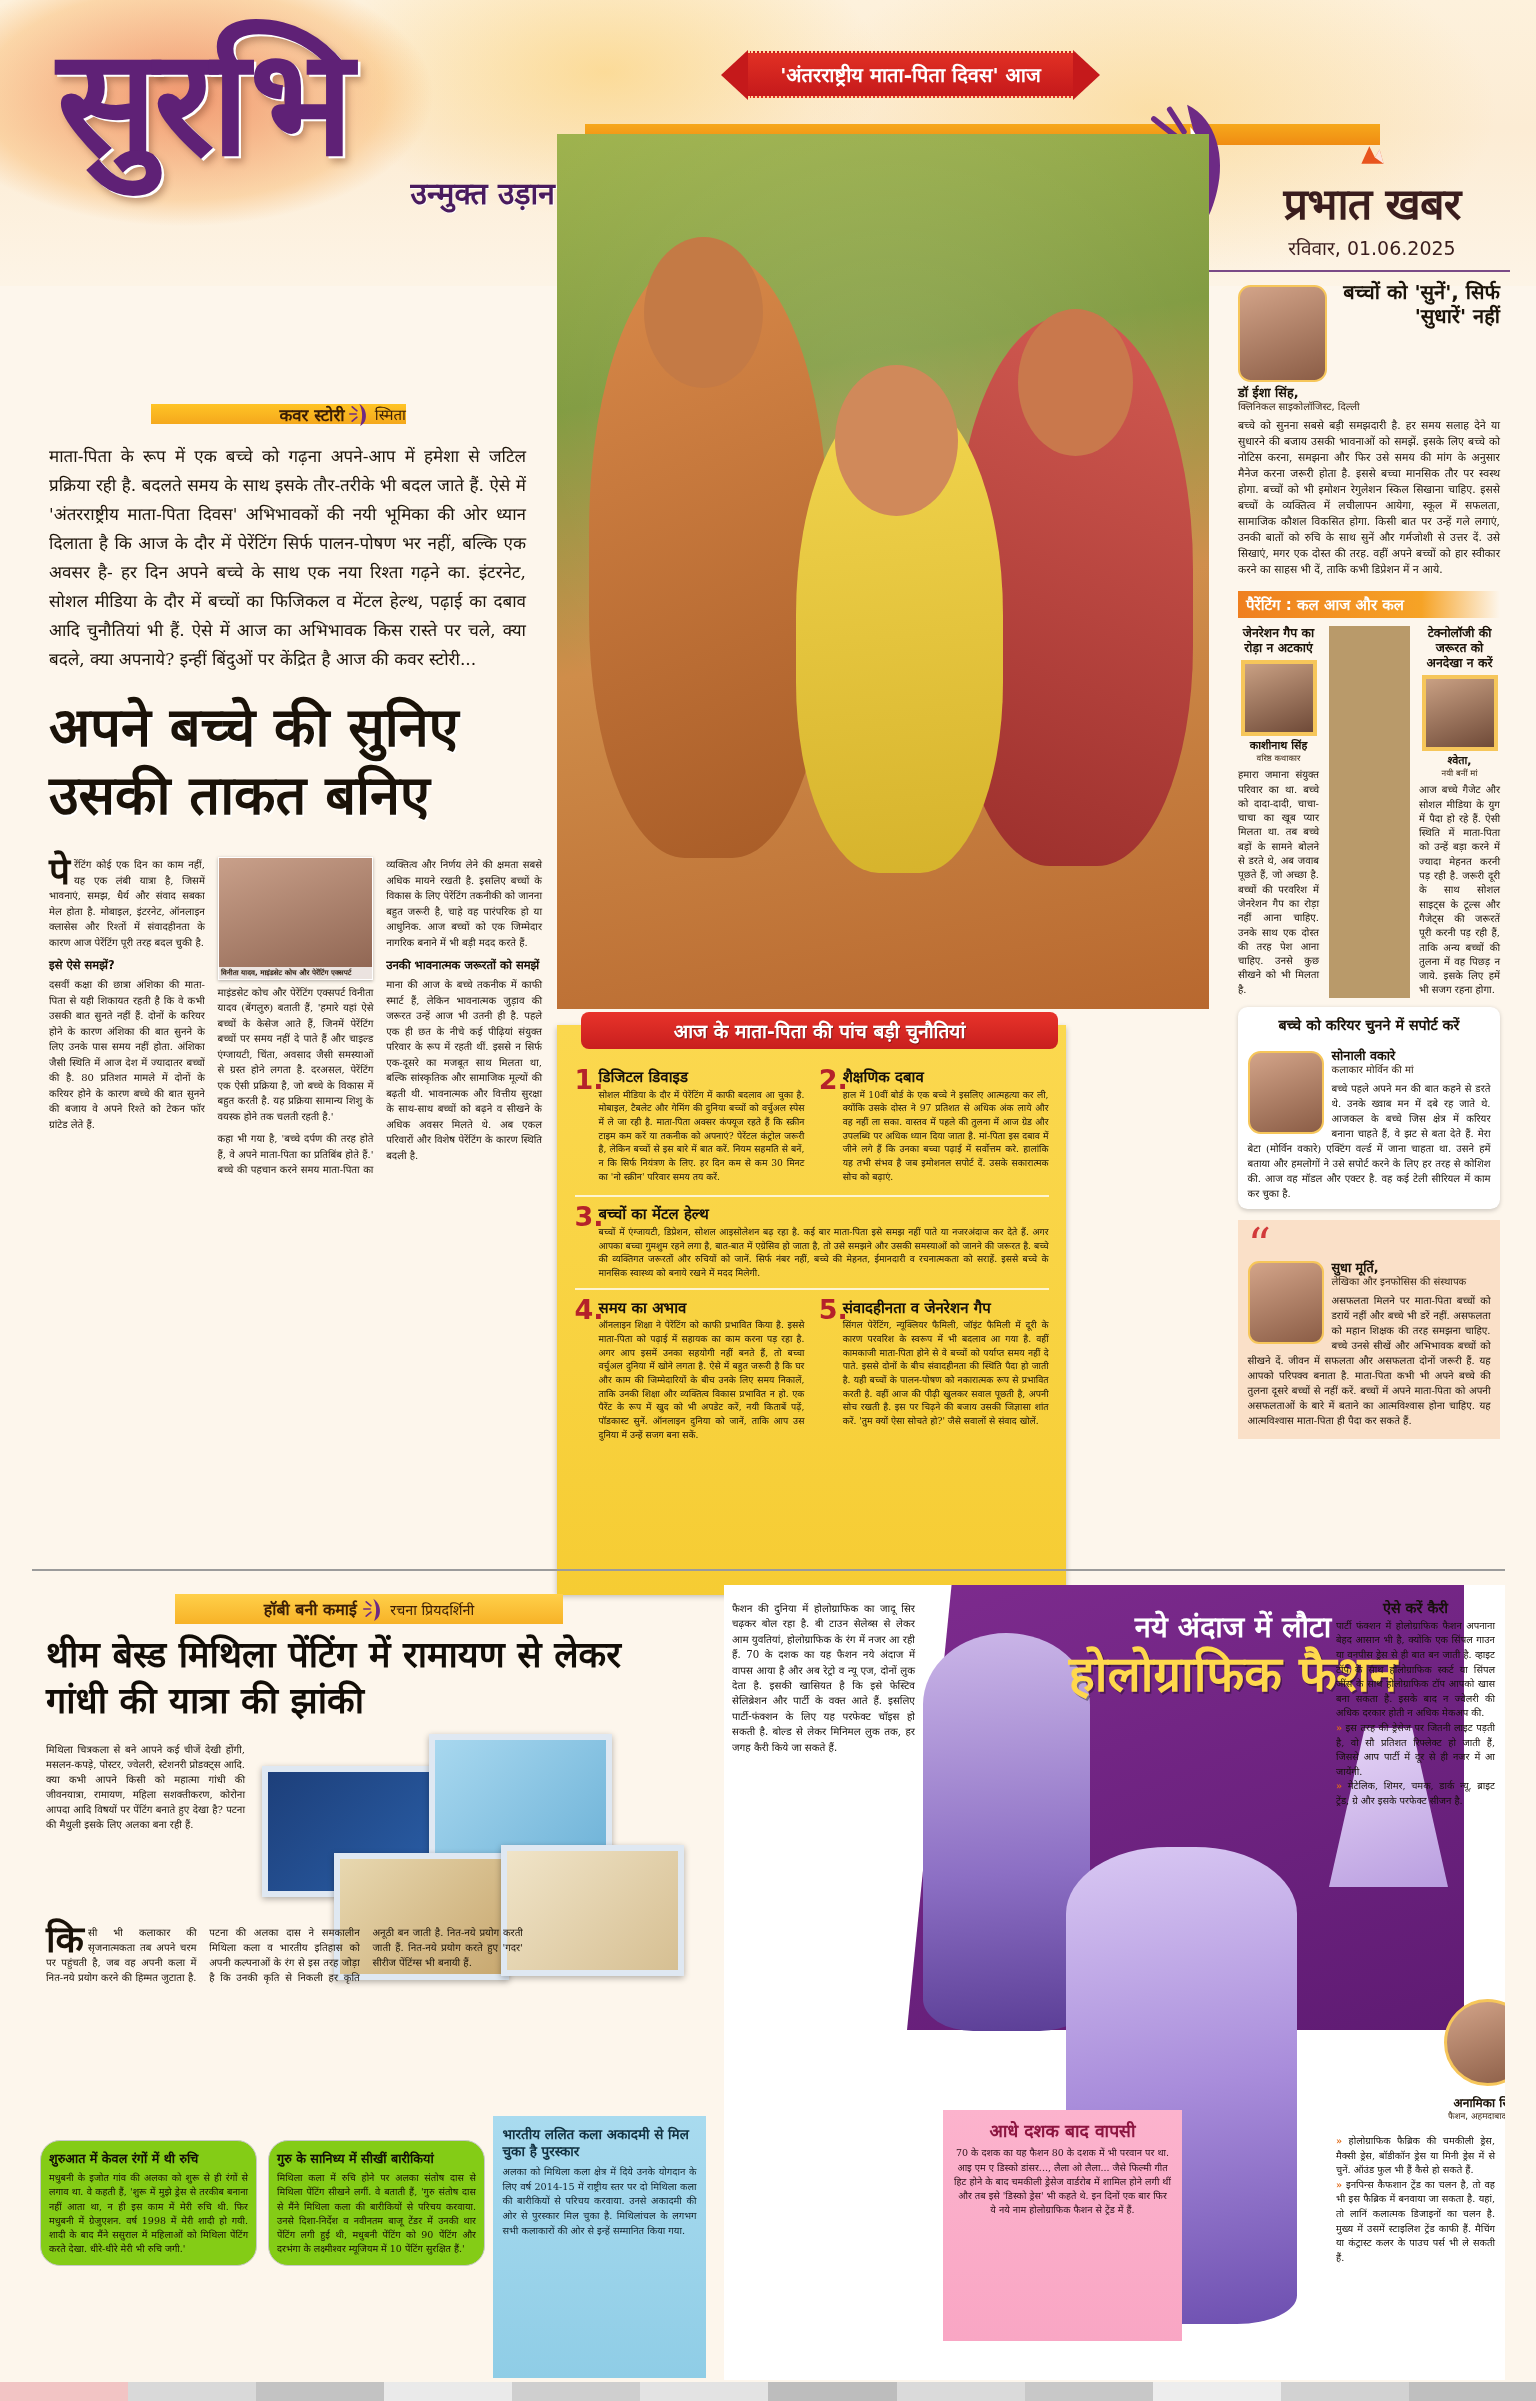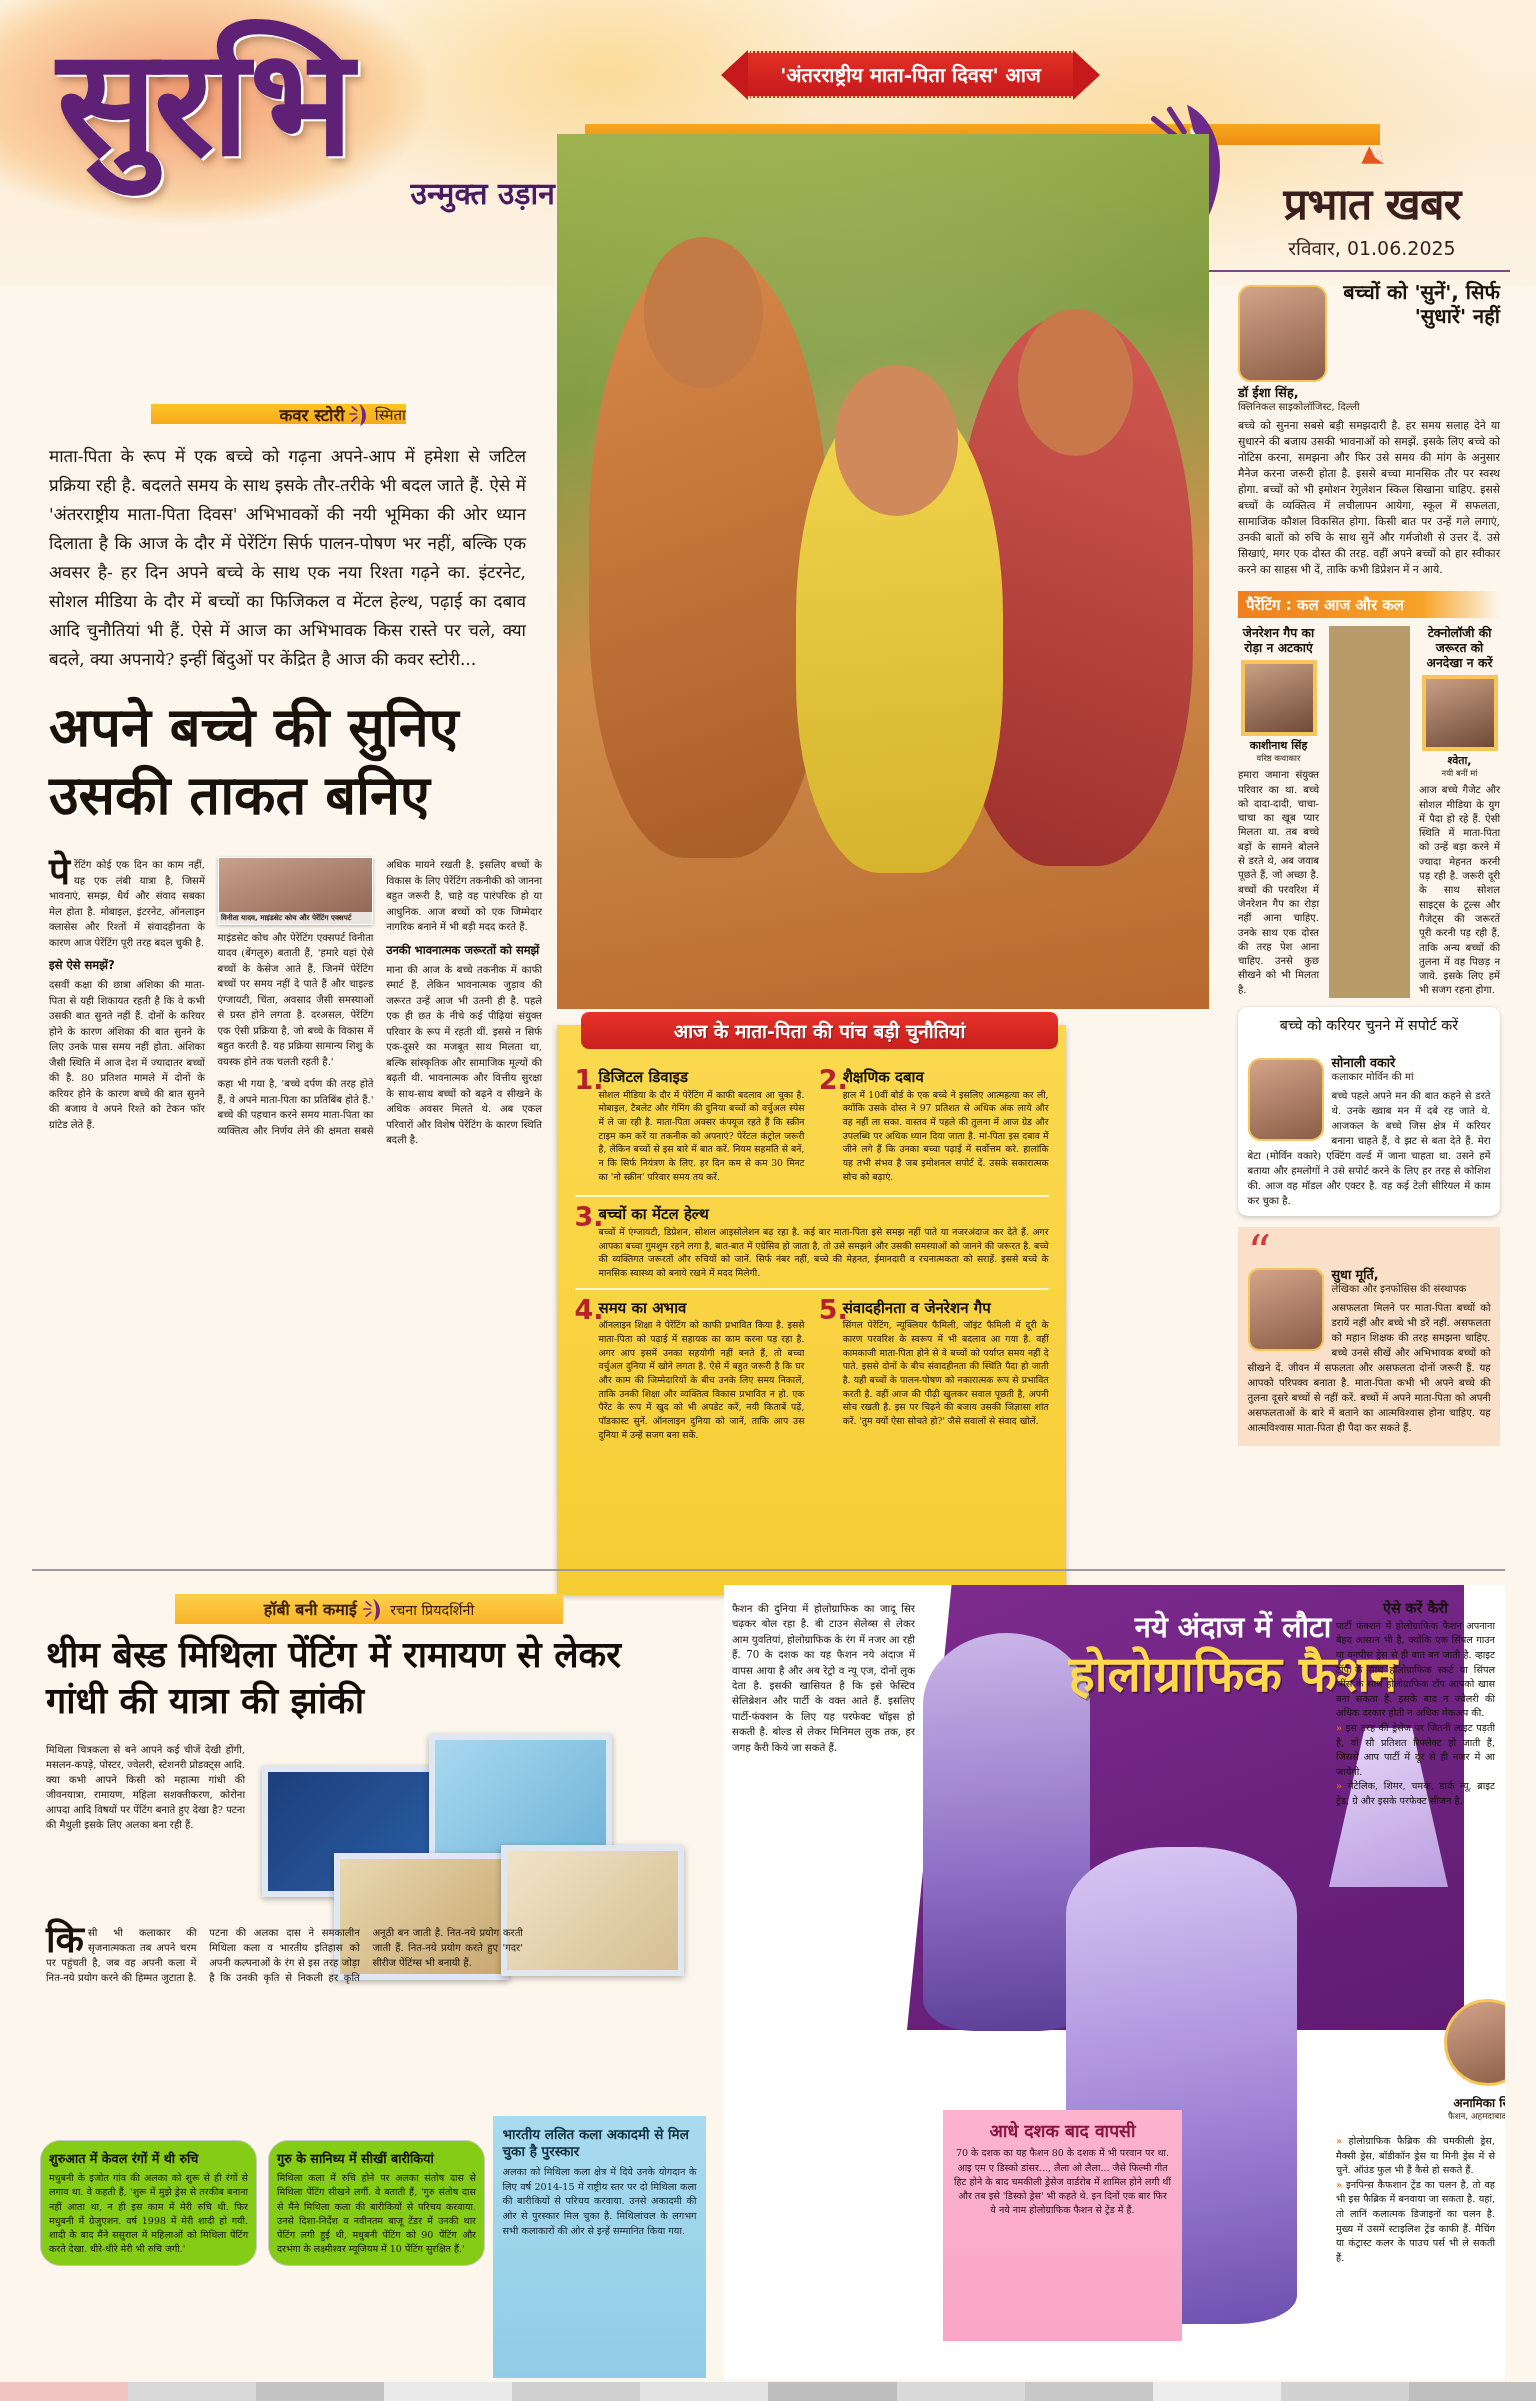"विनीता यादव, माइंडसेट कोच और" .portrait-box { height: 68px -> 123px }
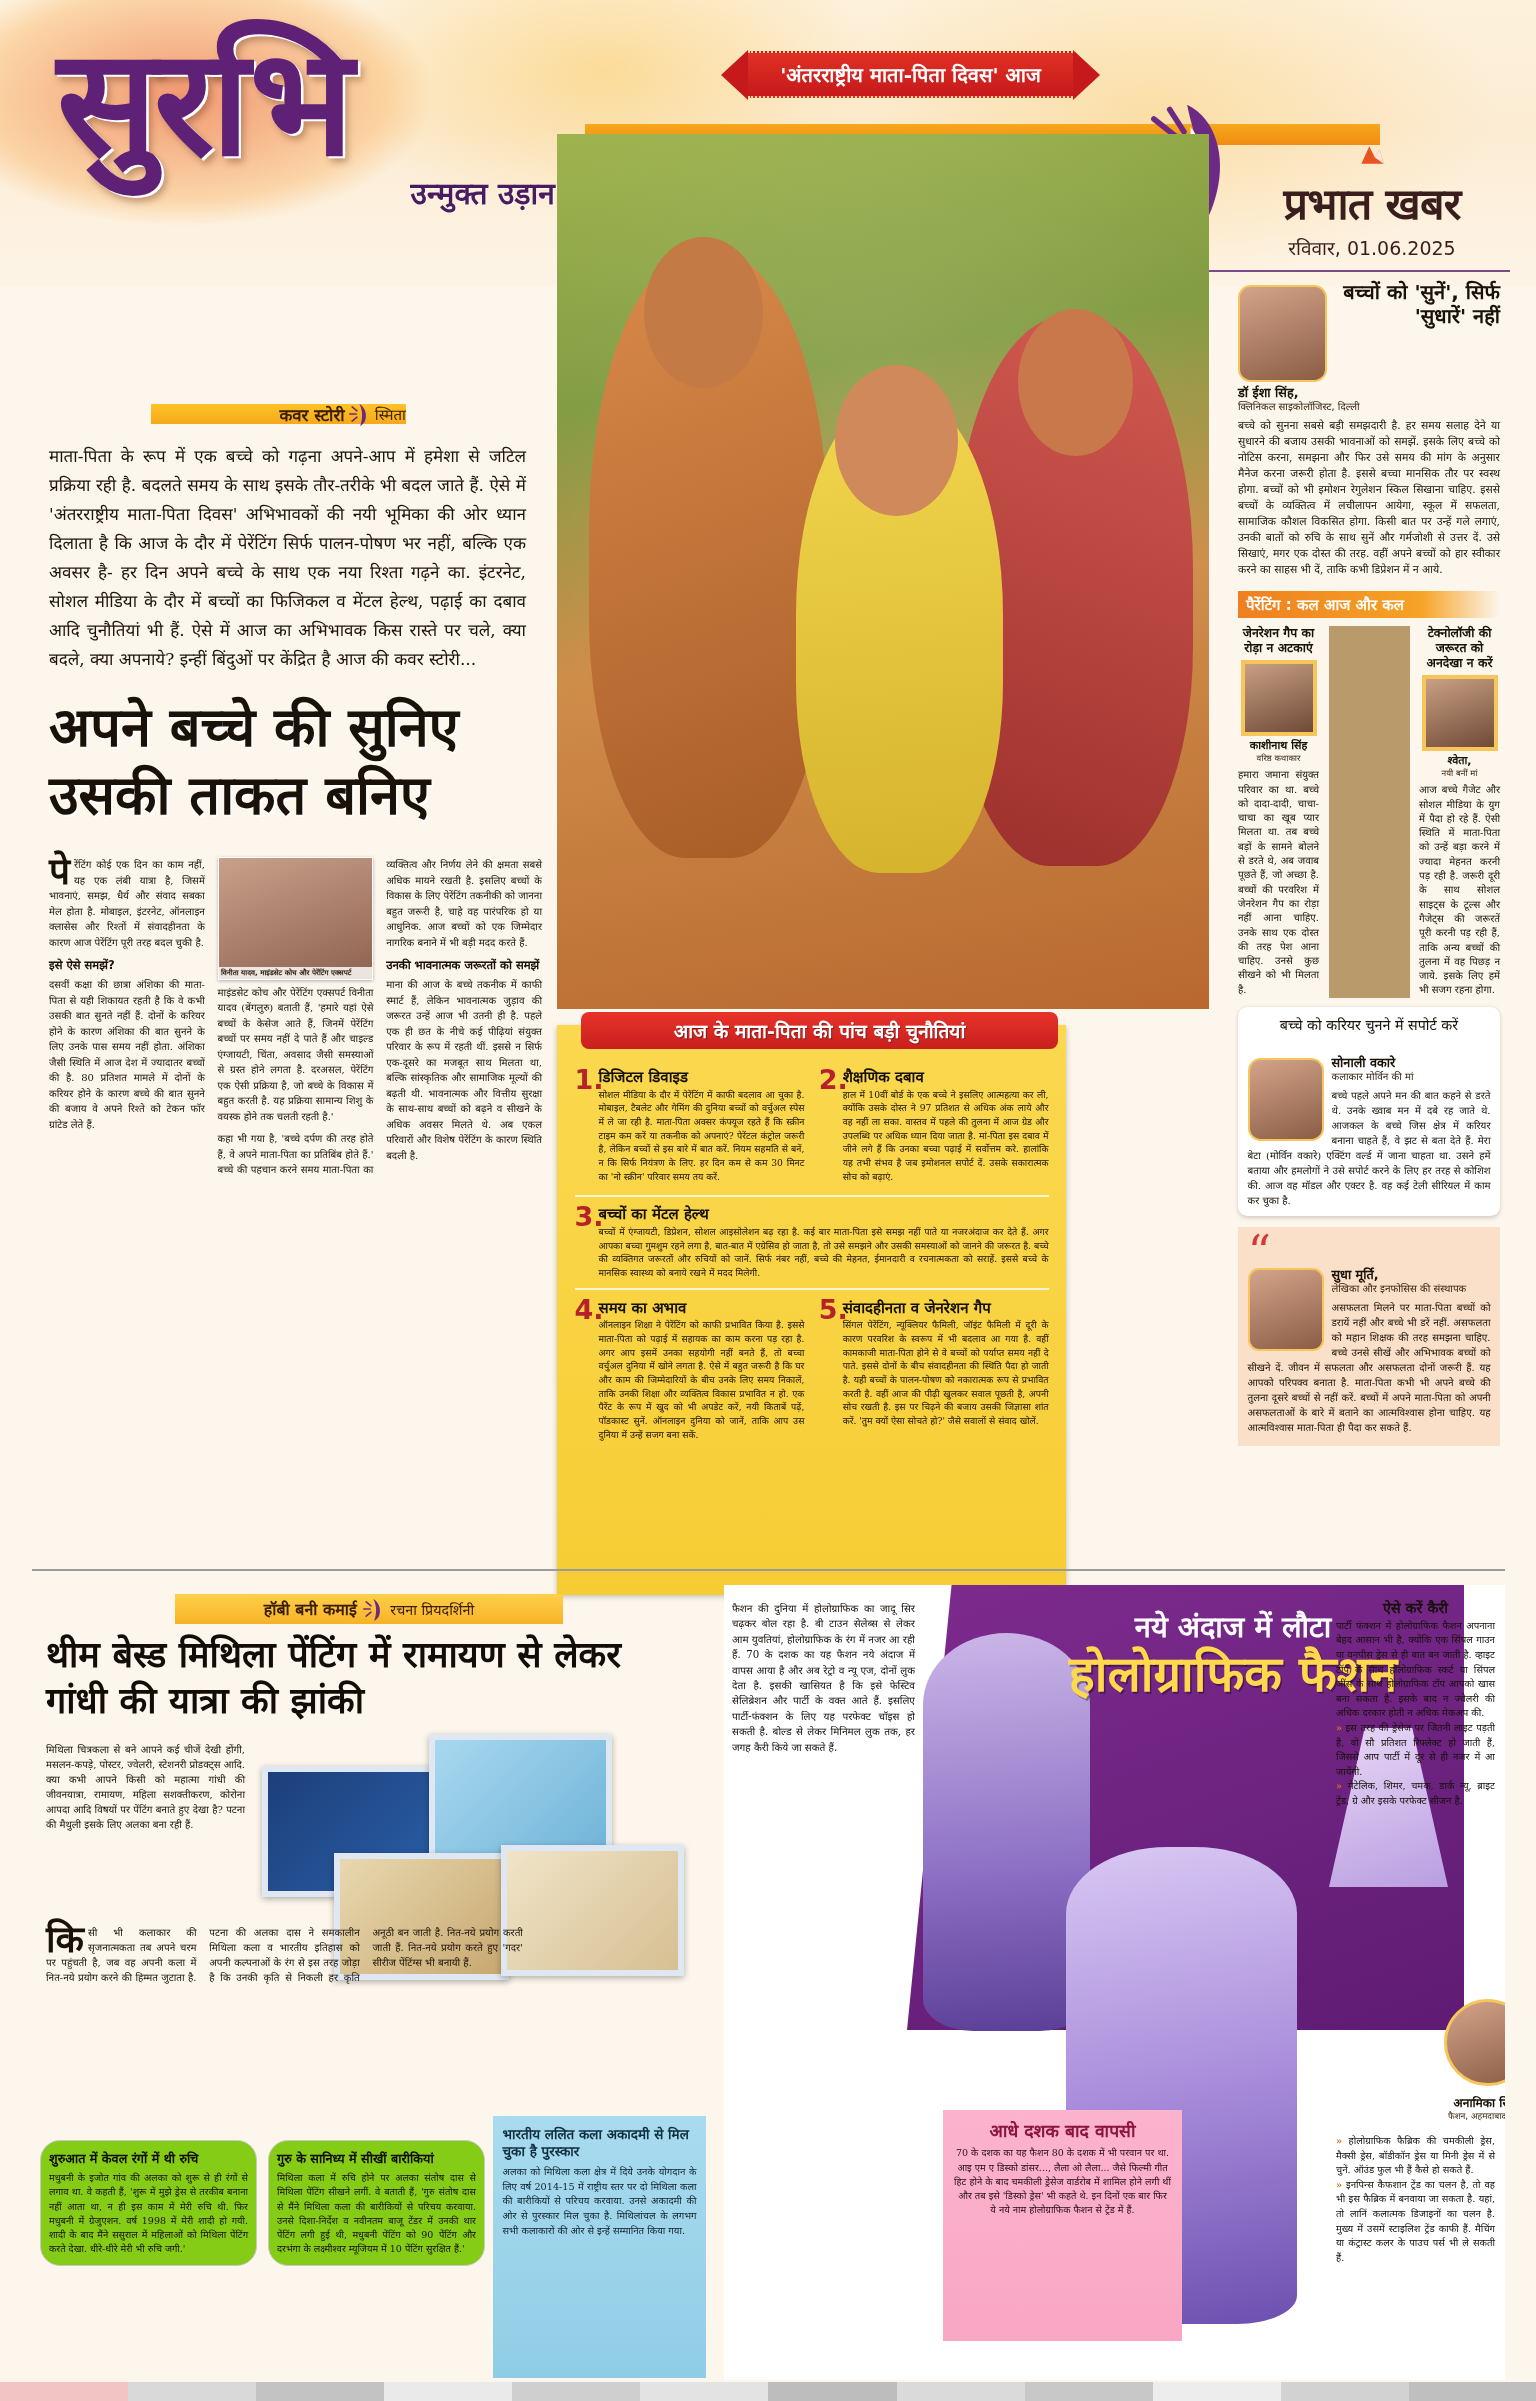"बच्चे को करियर चुनने में" .career-title { font-weight: normal -> bold; margin-bottom: 19px -> 12px }
